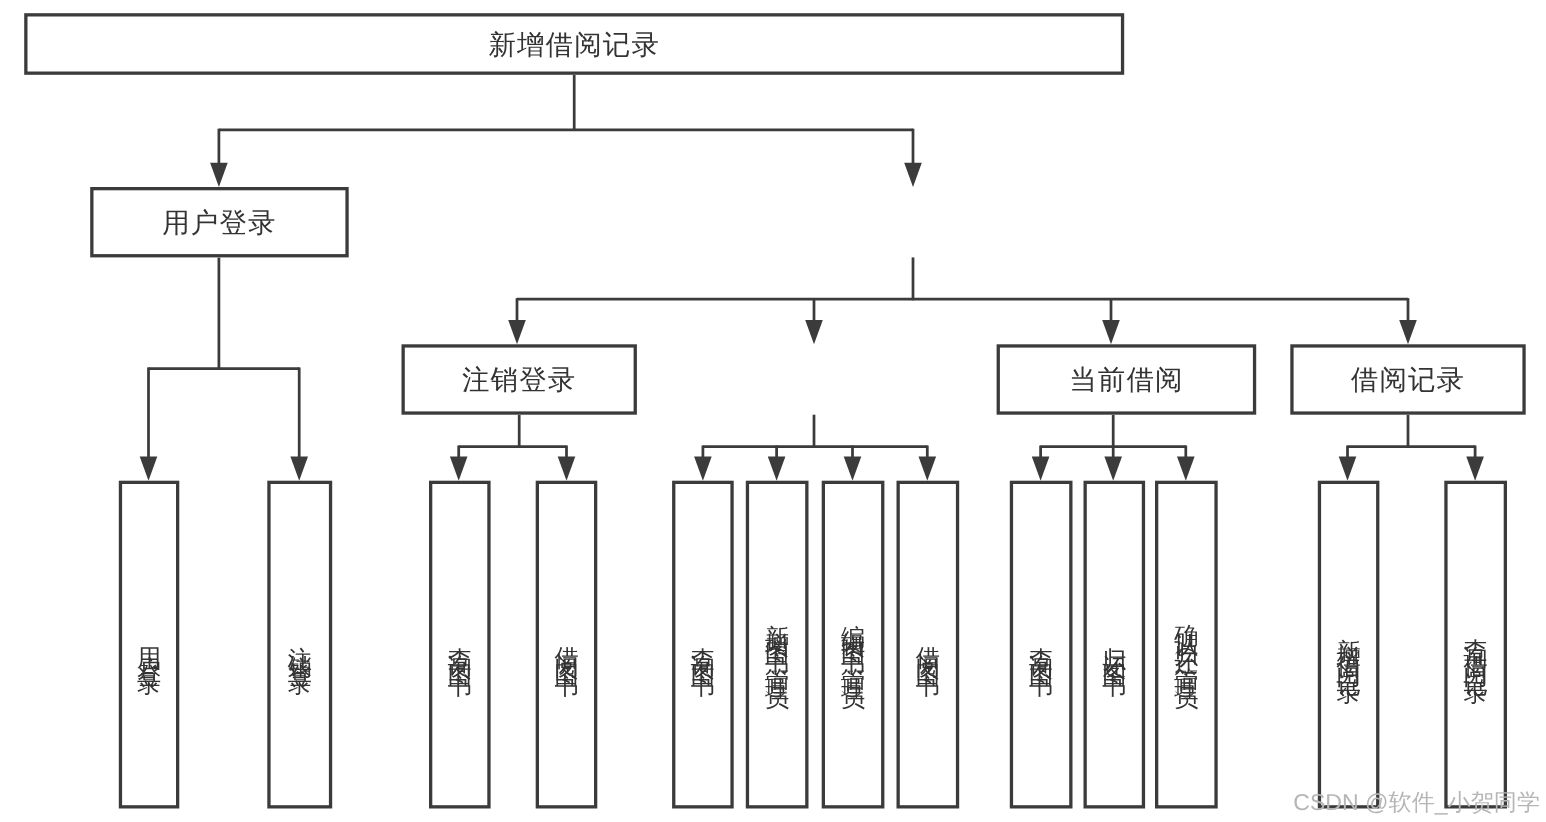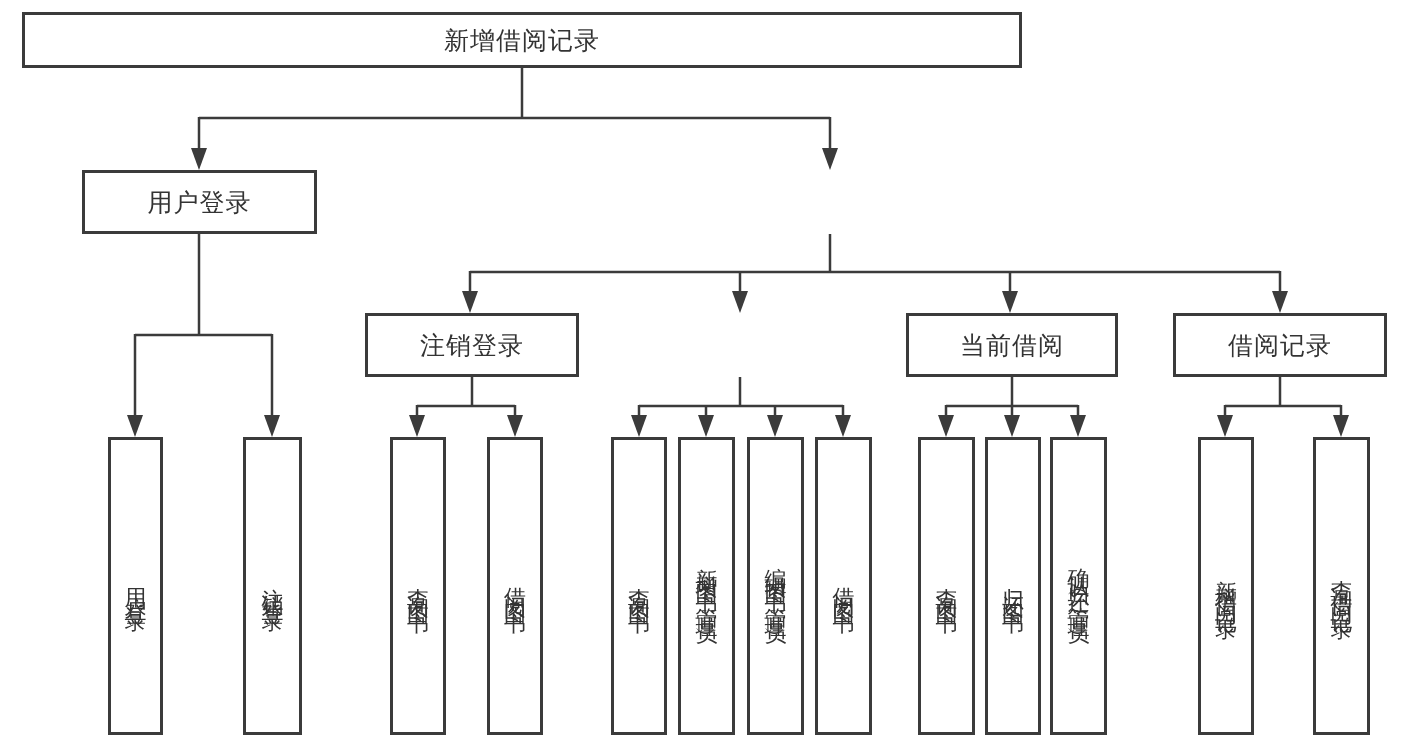"当前借阅" div.box { width: 212px -> 236px }
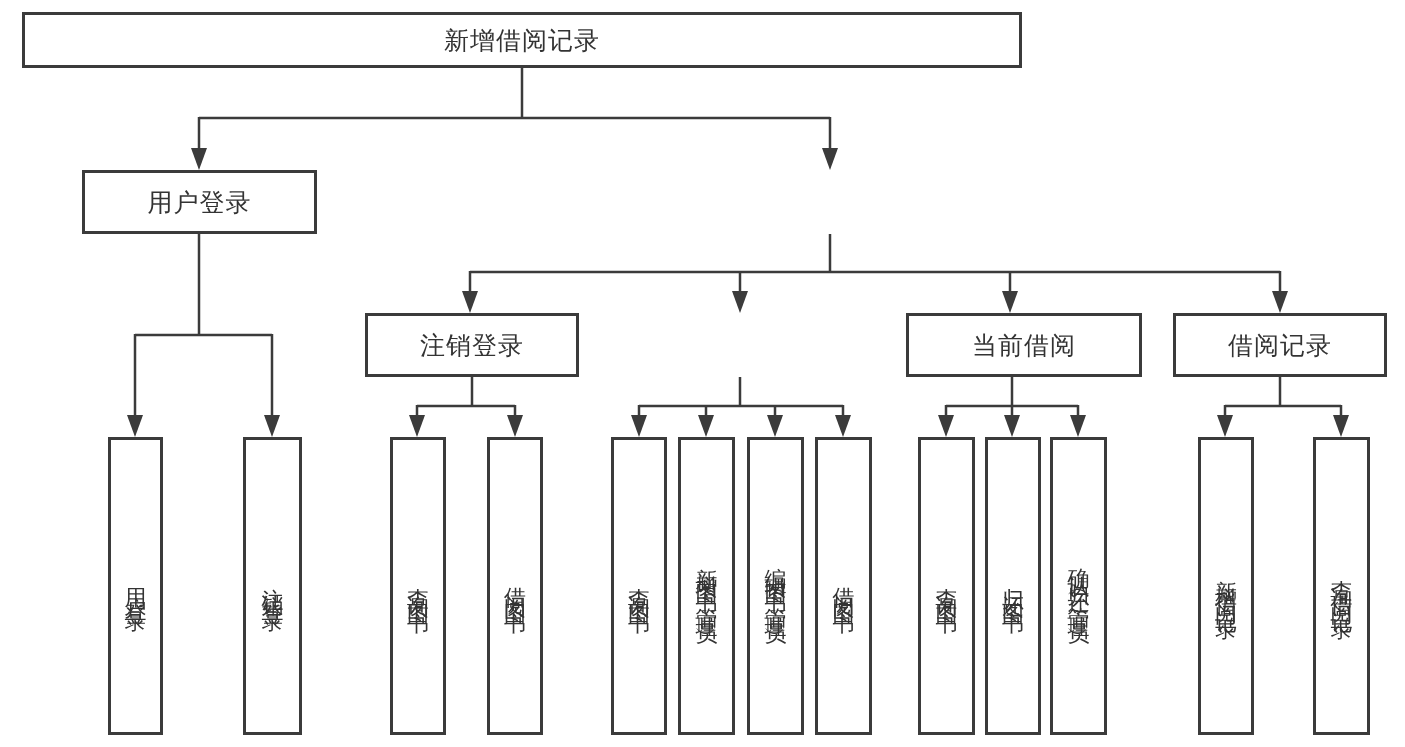"CSDN @软件_小贺同学" div.watermark { html: none -> <div>CSDN @软件_小贺同学</div> }
